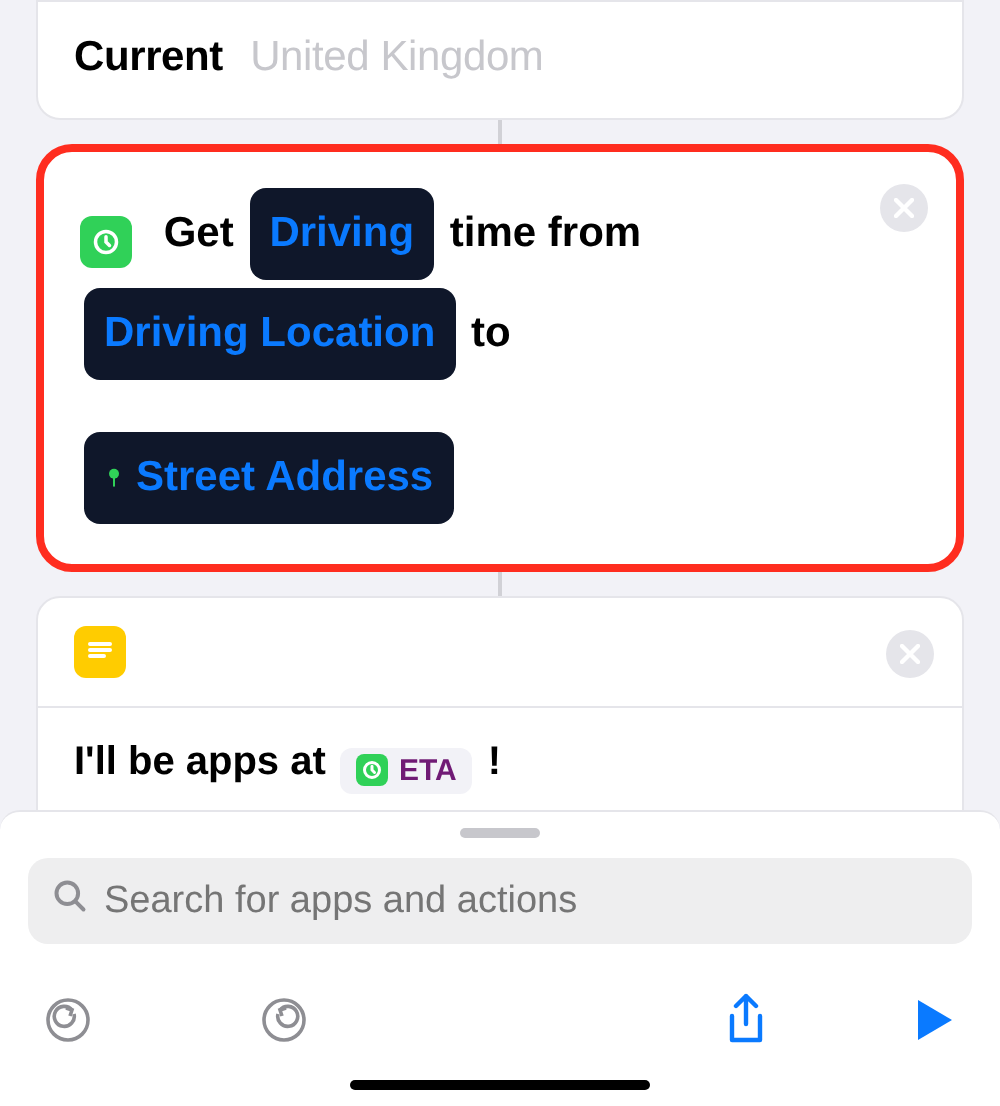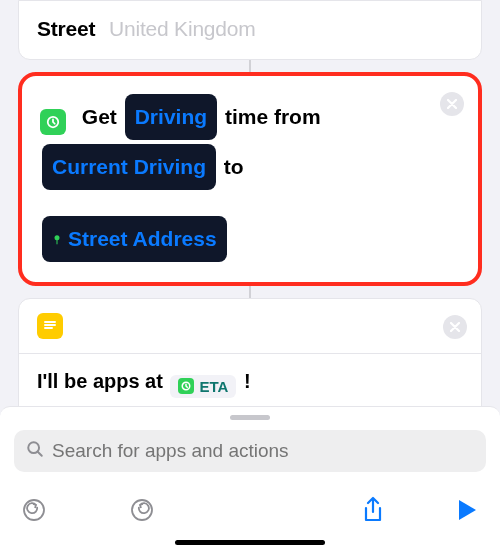"Street" span.region-label { text: Street -> Current }
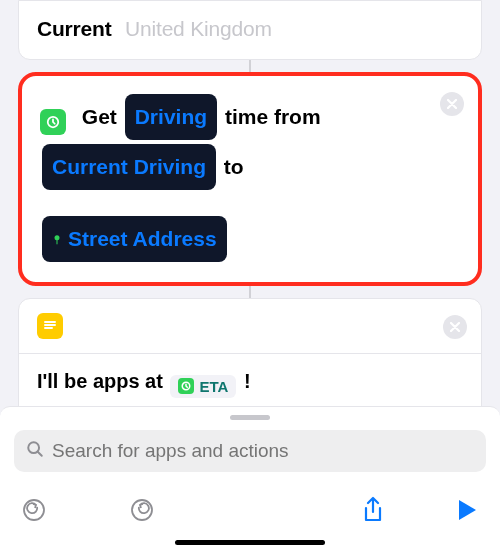"Current Driving" span.chip { text: Current Driving -> Driving Location }
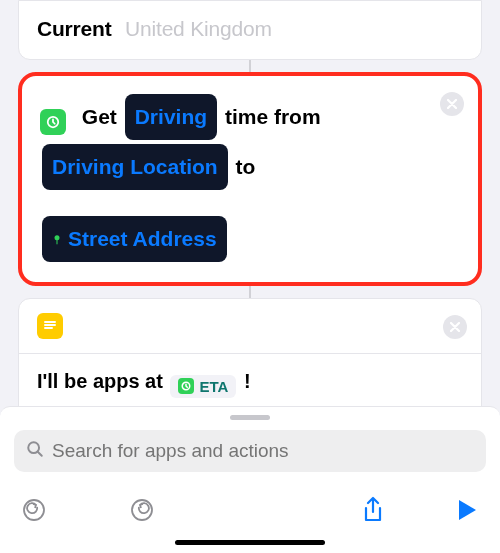"ETA" .eta-text { color: #0f766e -> #701a75 }
